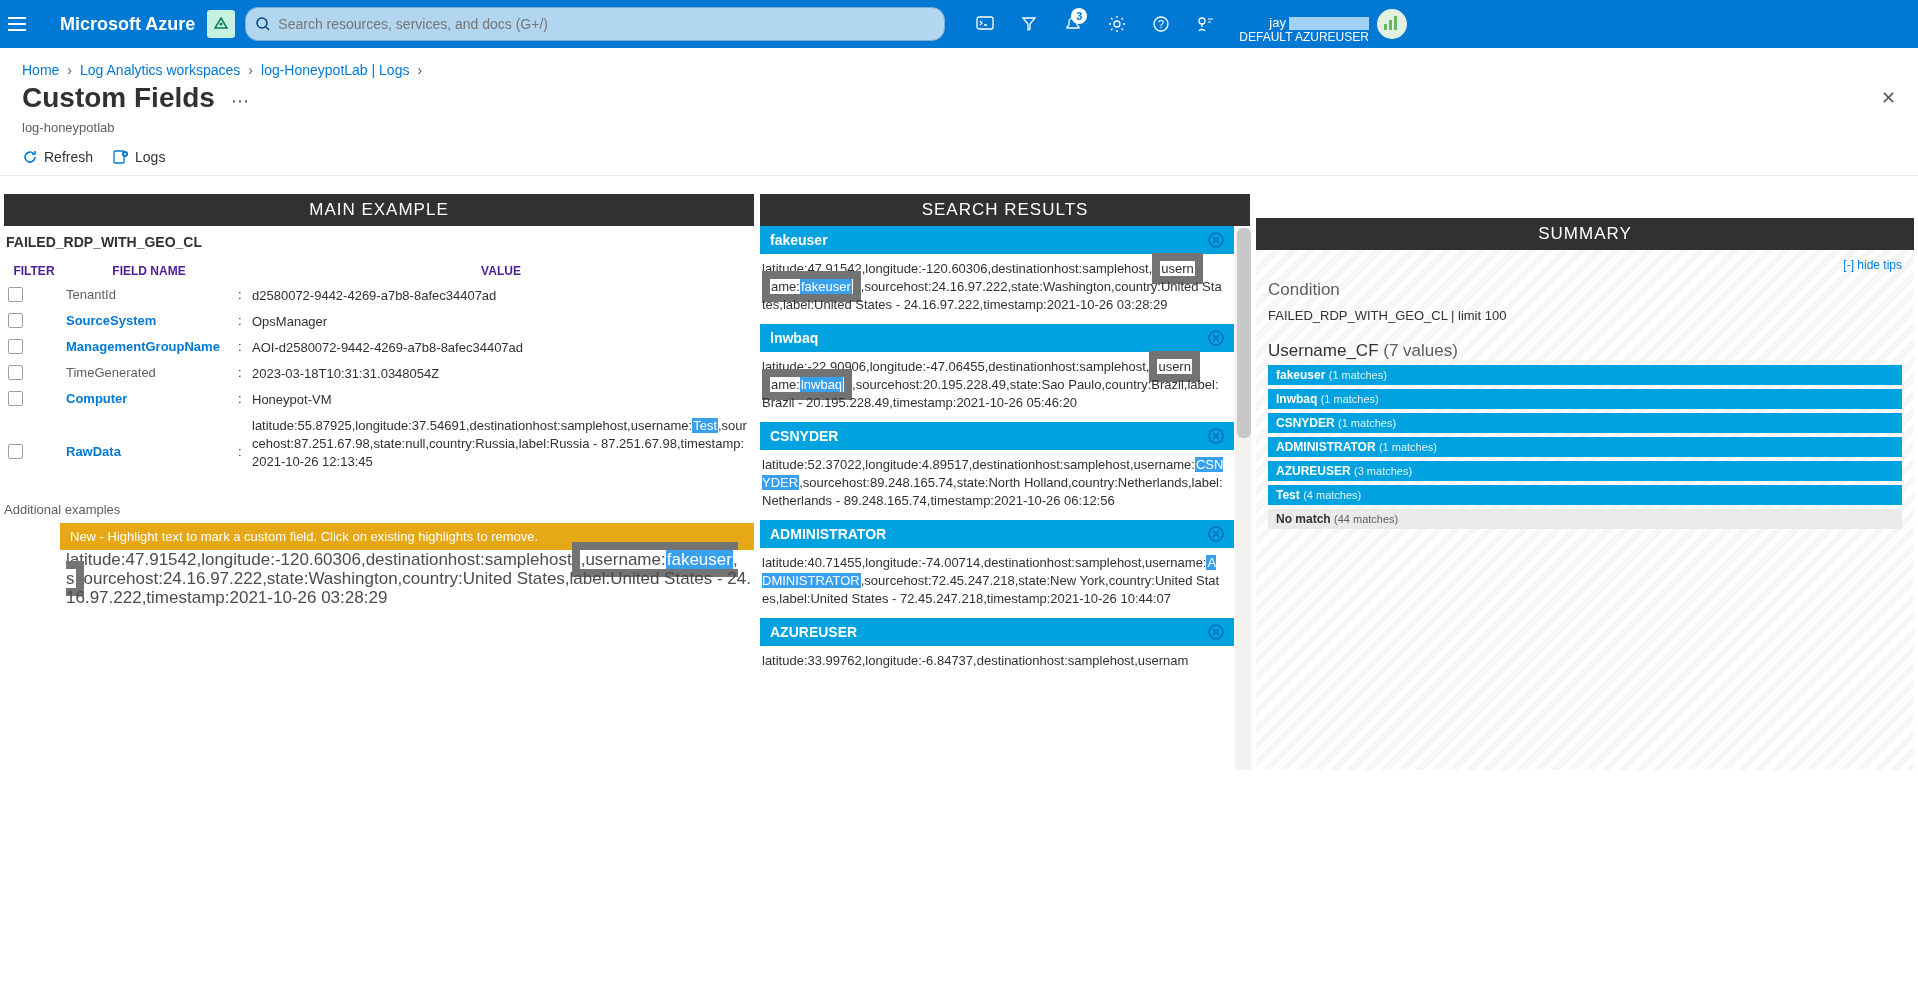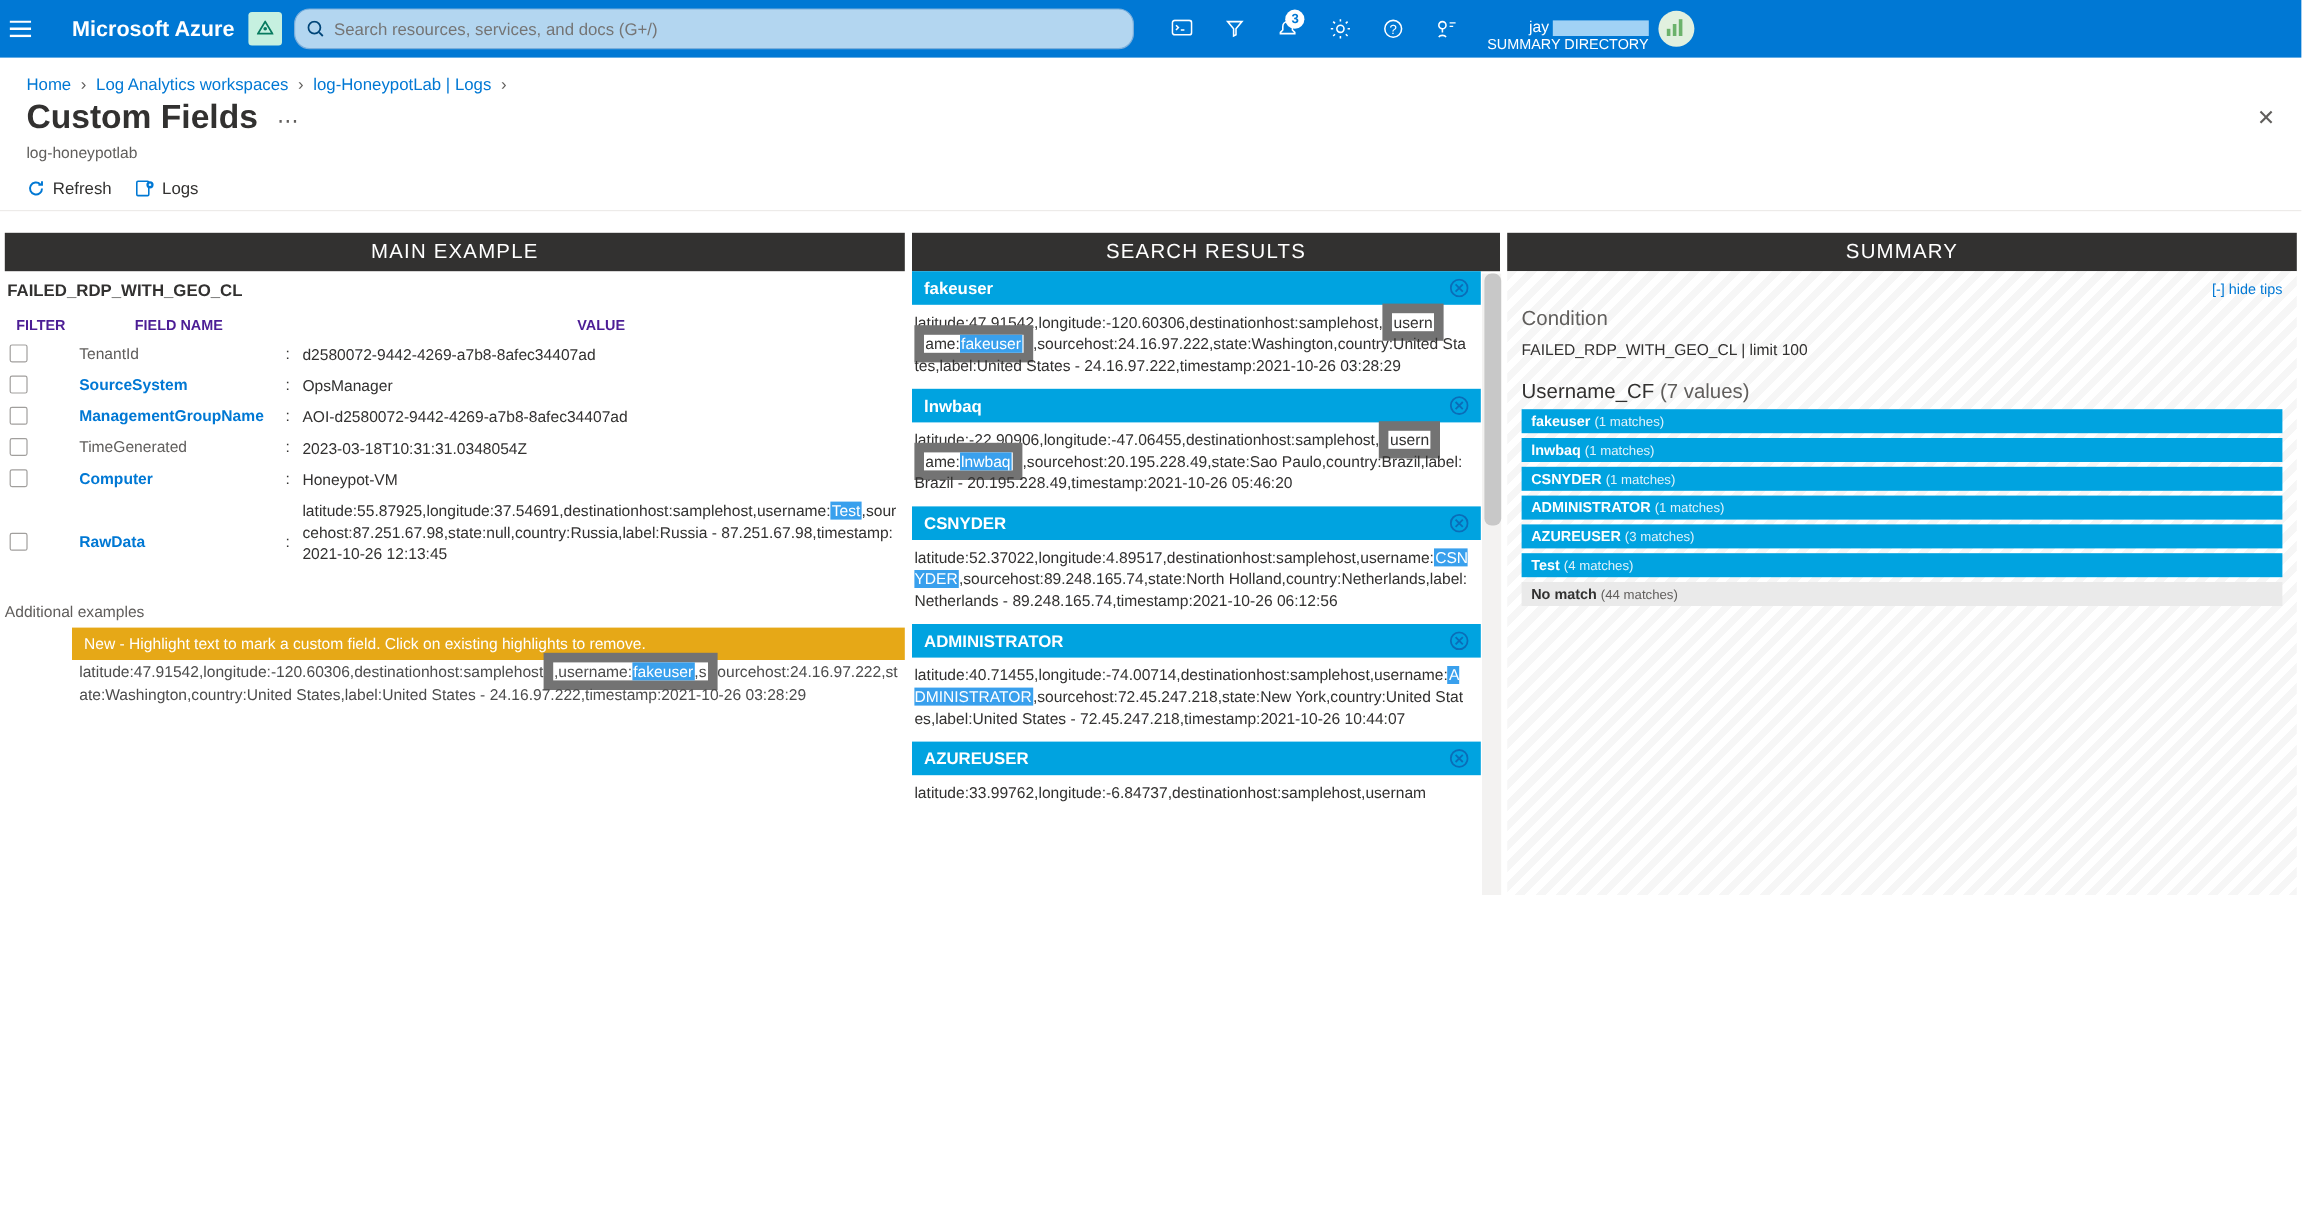"SUMMARY DIRECTORY" div { text: SUMMARY DIRECTORY -> DEFAULT AZUREUSER }
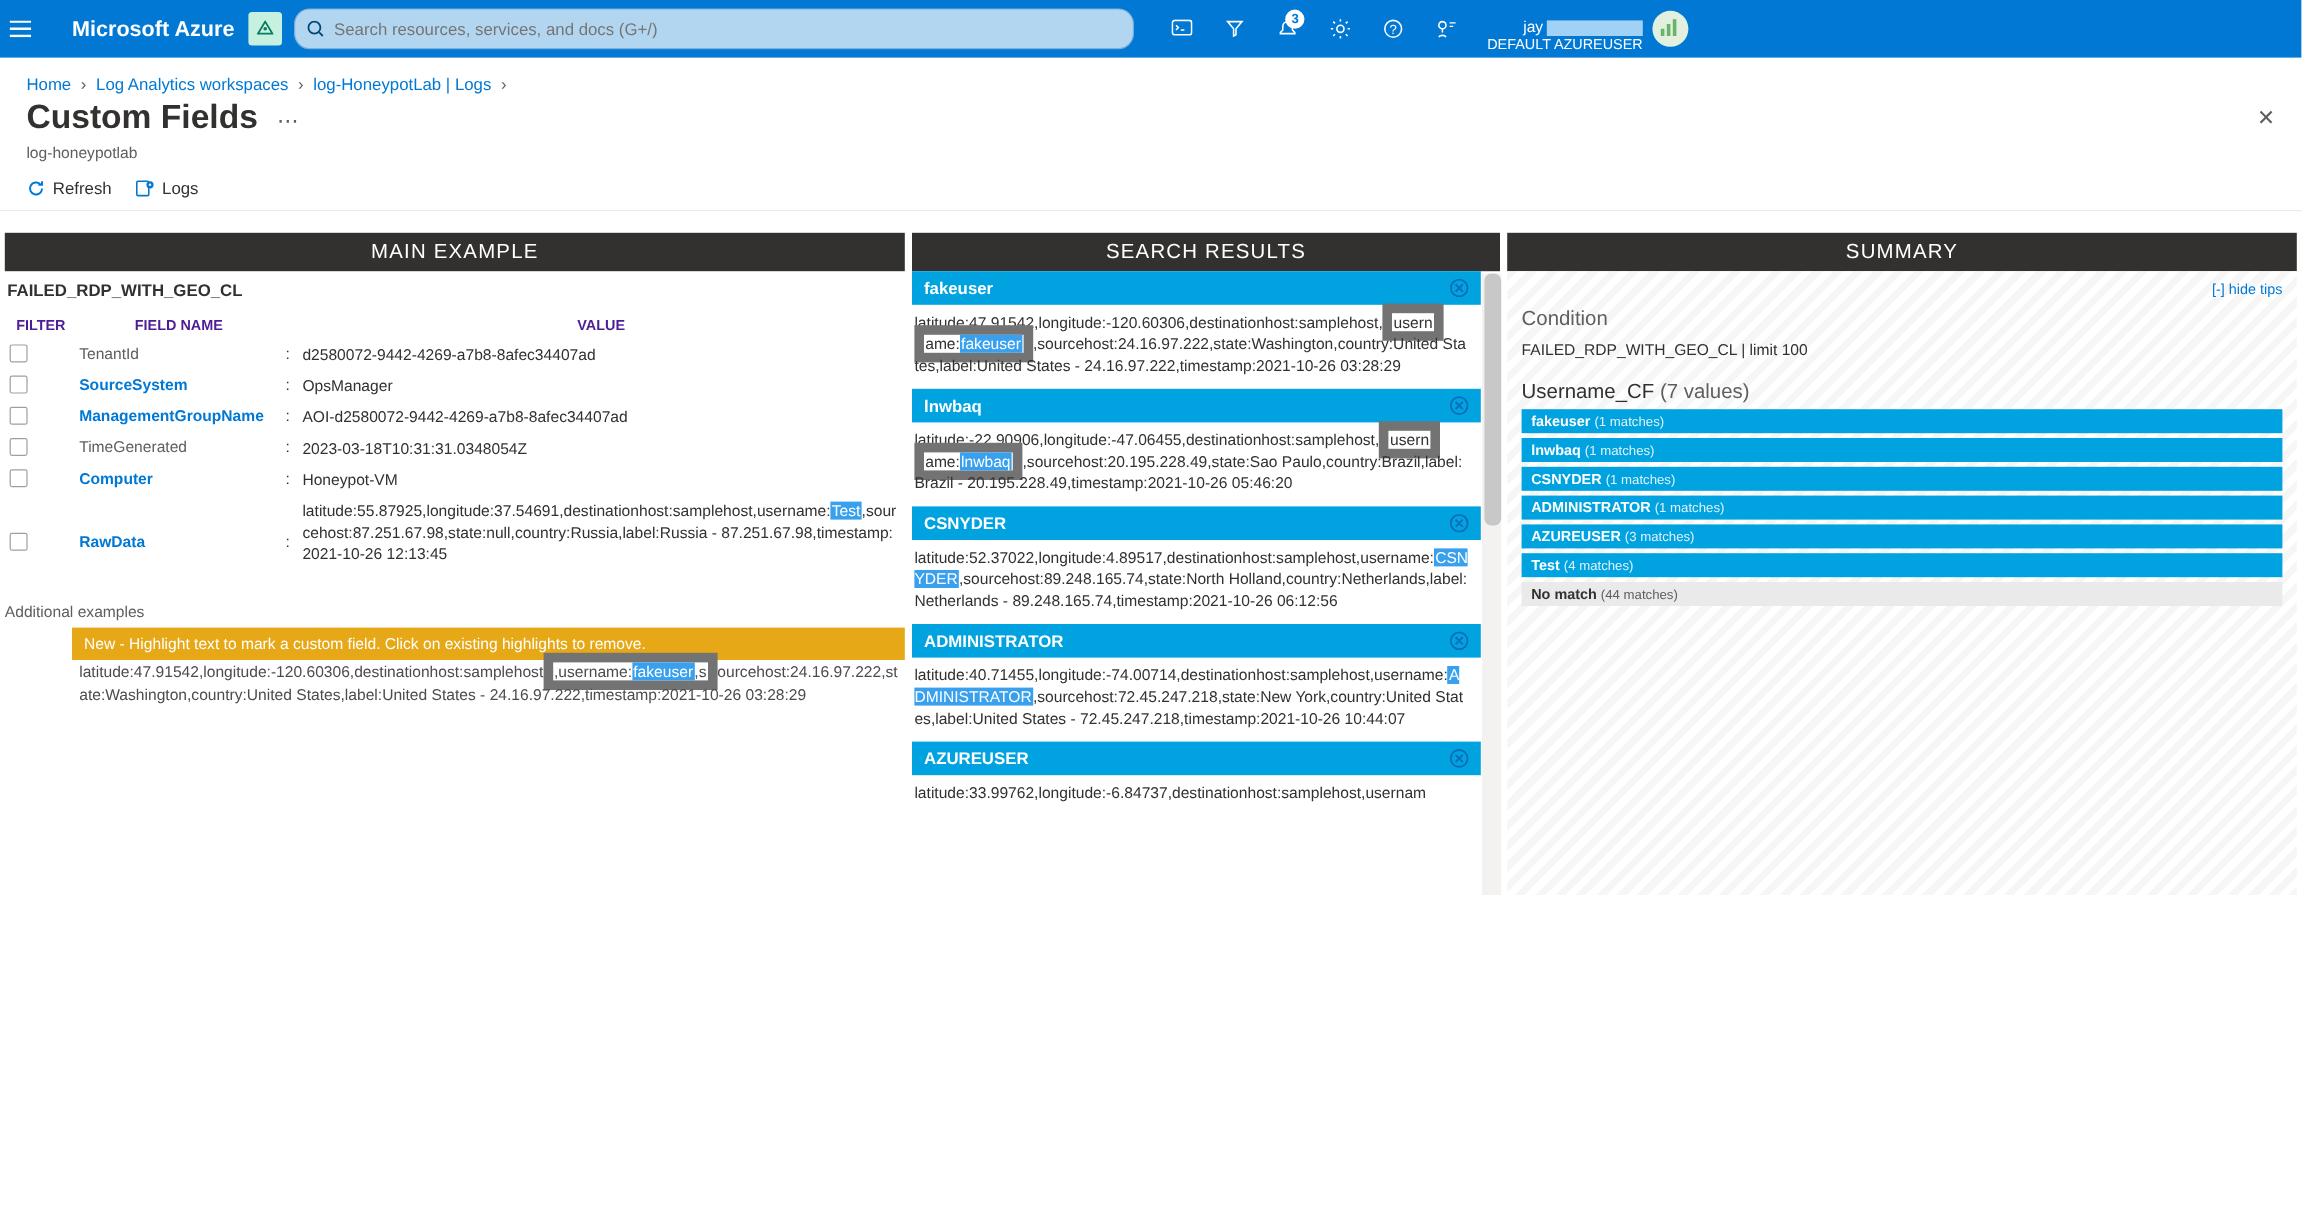"SUMMARY" .summary-col { margin-top: none -> 24px }
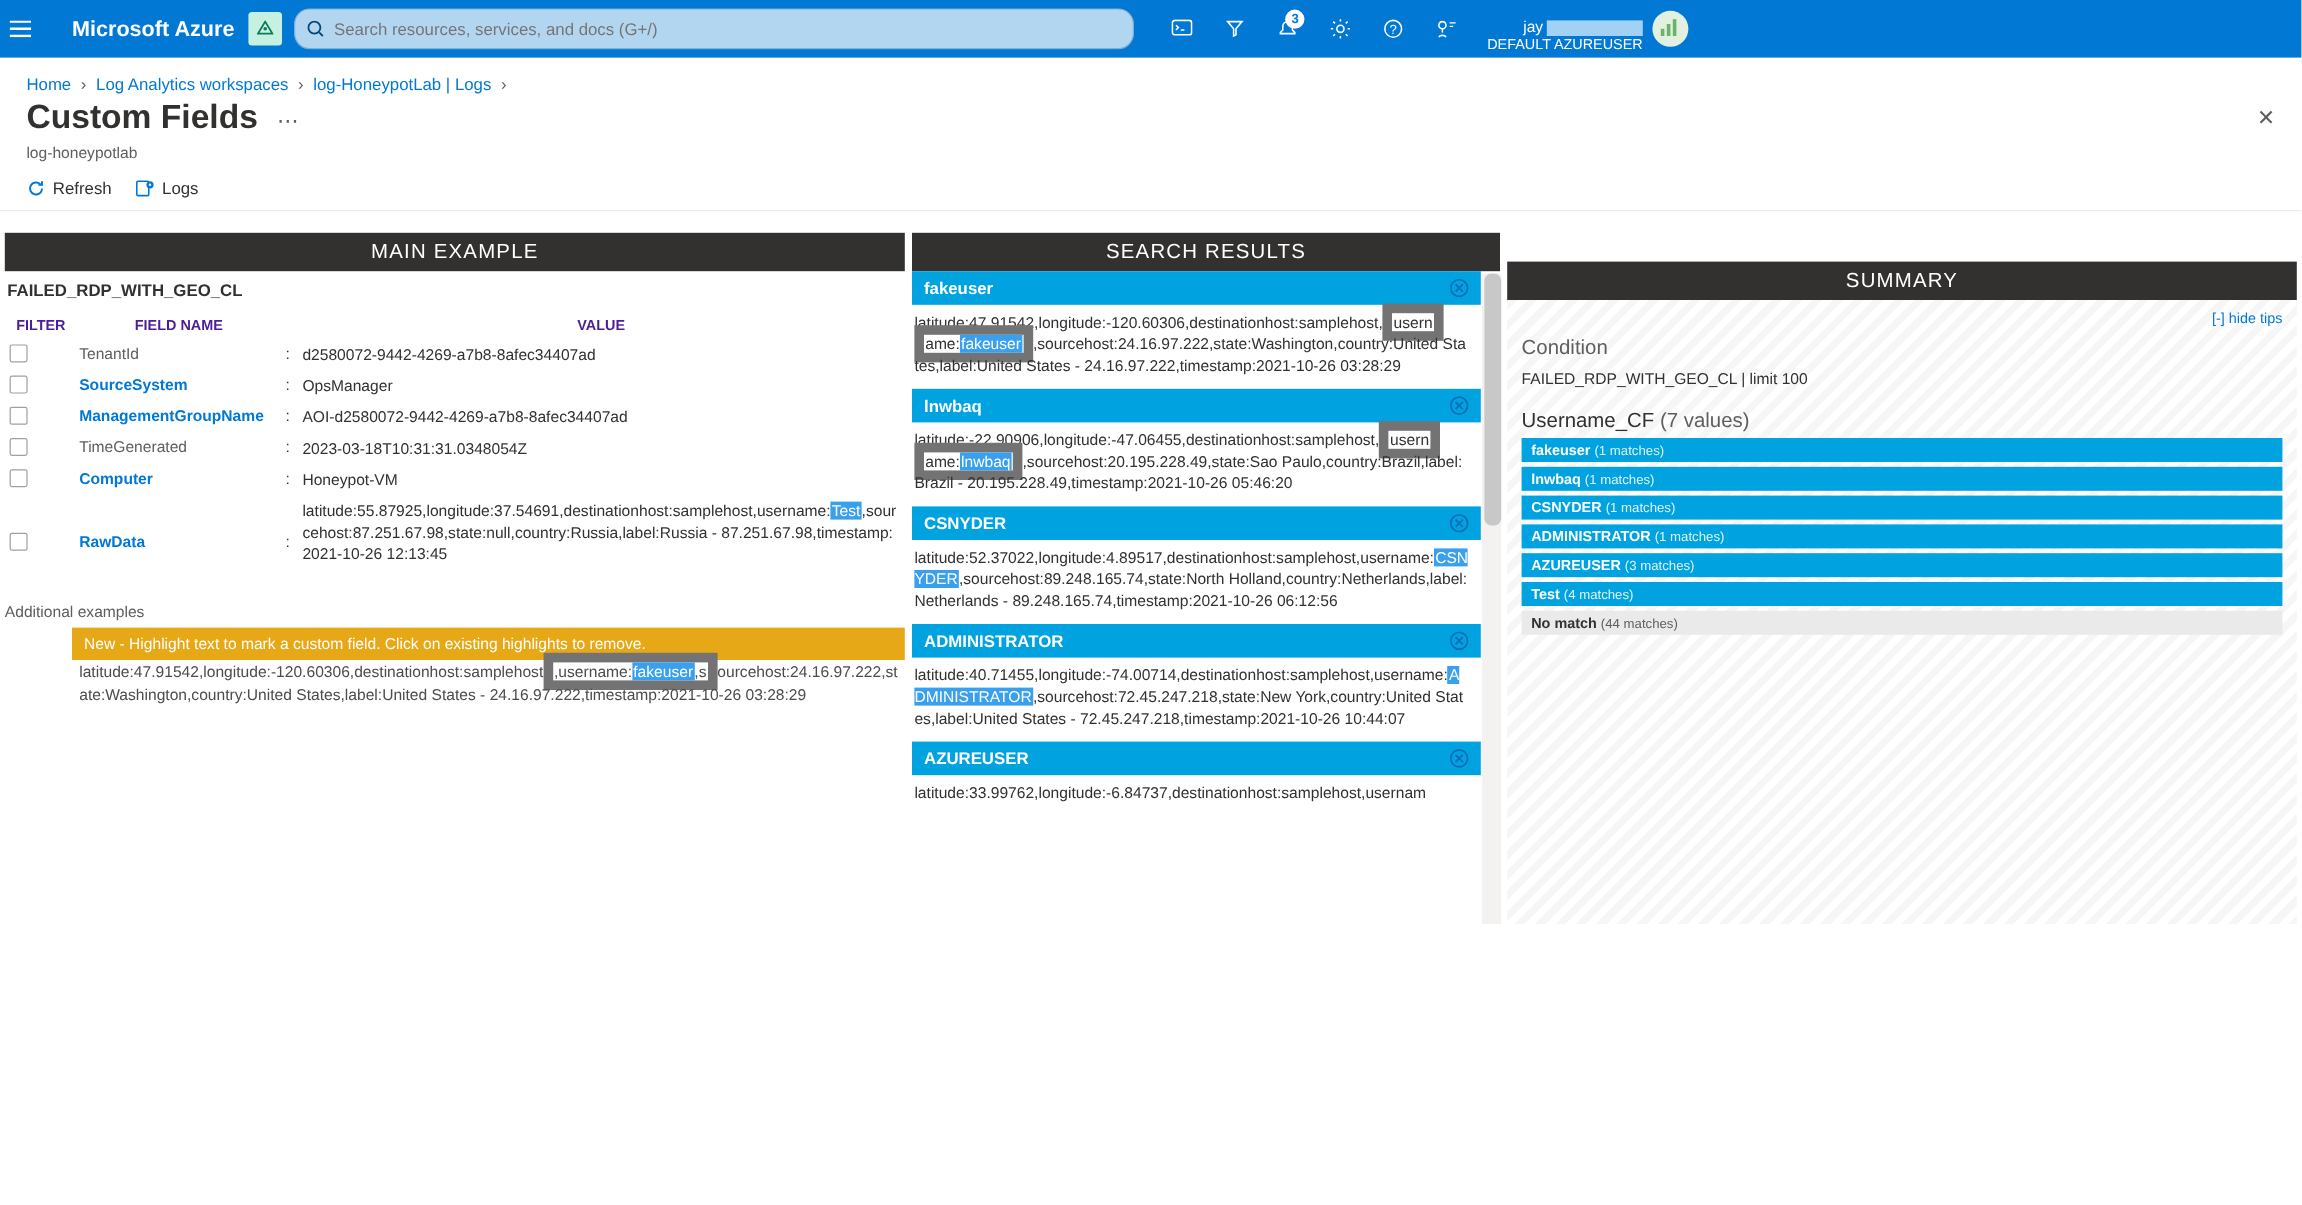"latitude:47.91542,longitude:-120.60306,destinationhost:samplehost" .add-text { font-size: 13px -> 17px }
